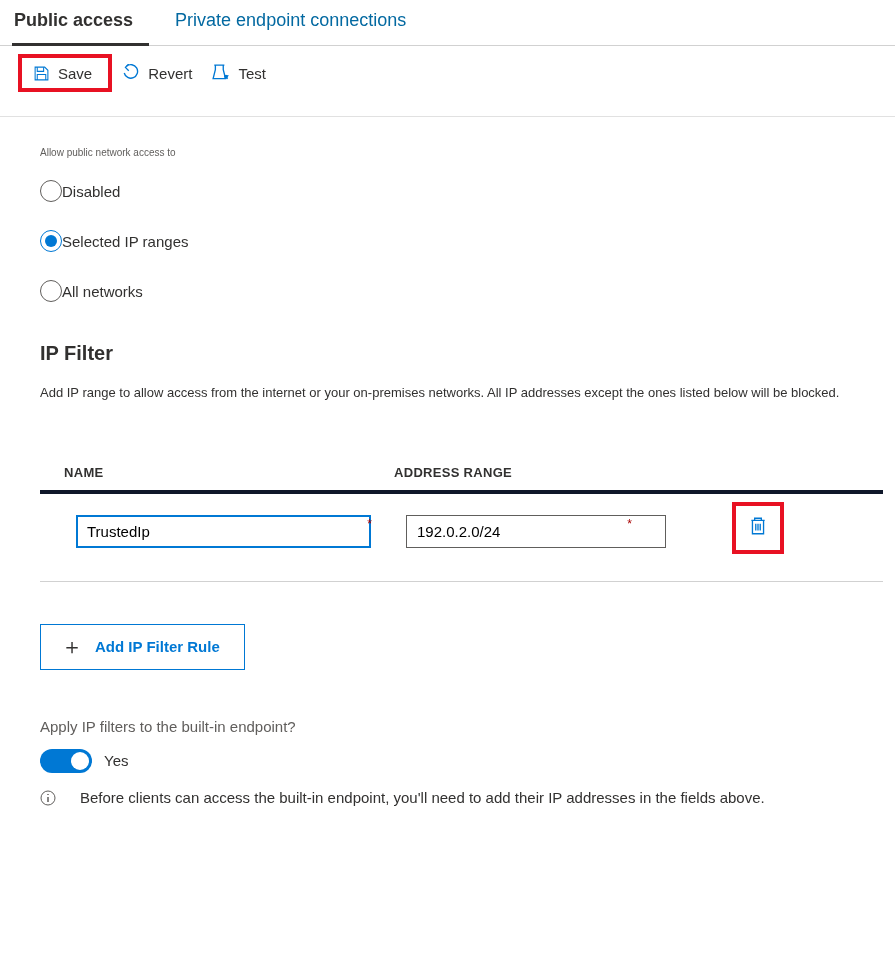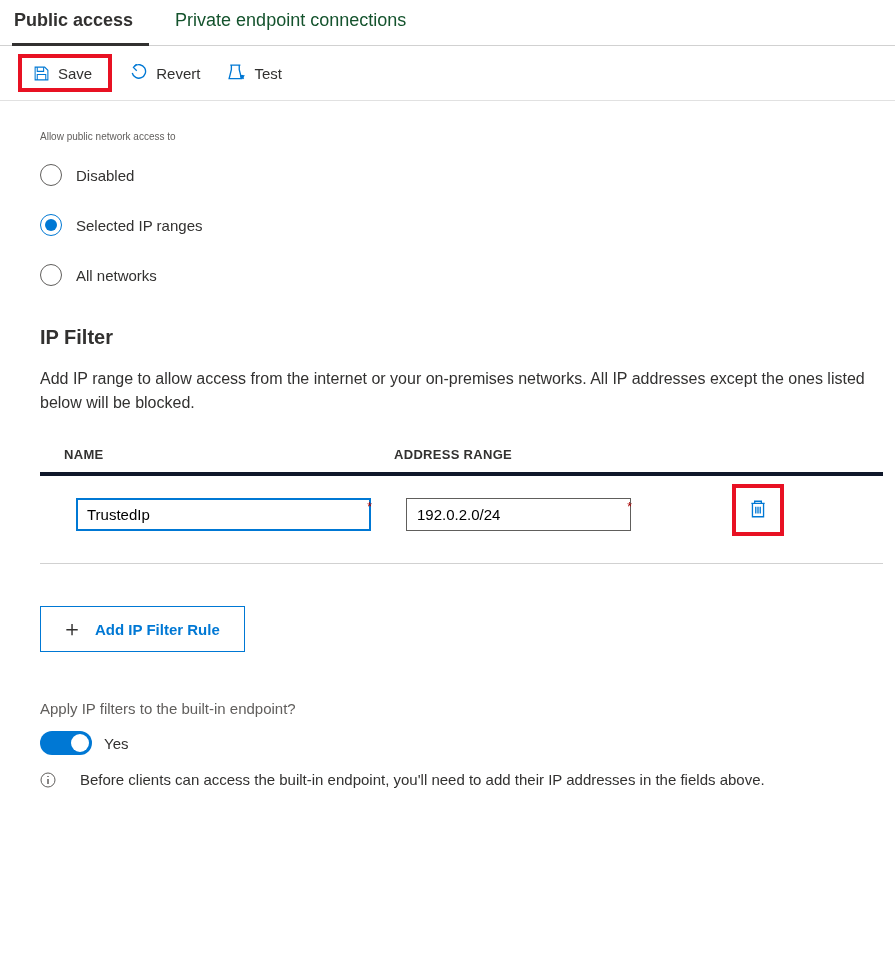"Private endpoint connections" .tab.link { color: #14532d -> #0369a1 }
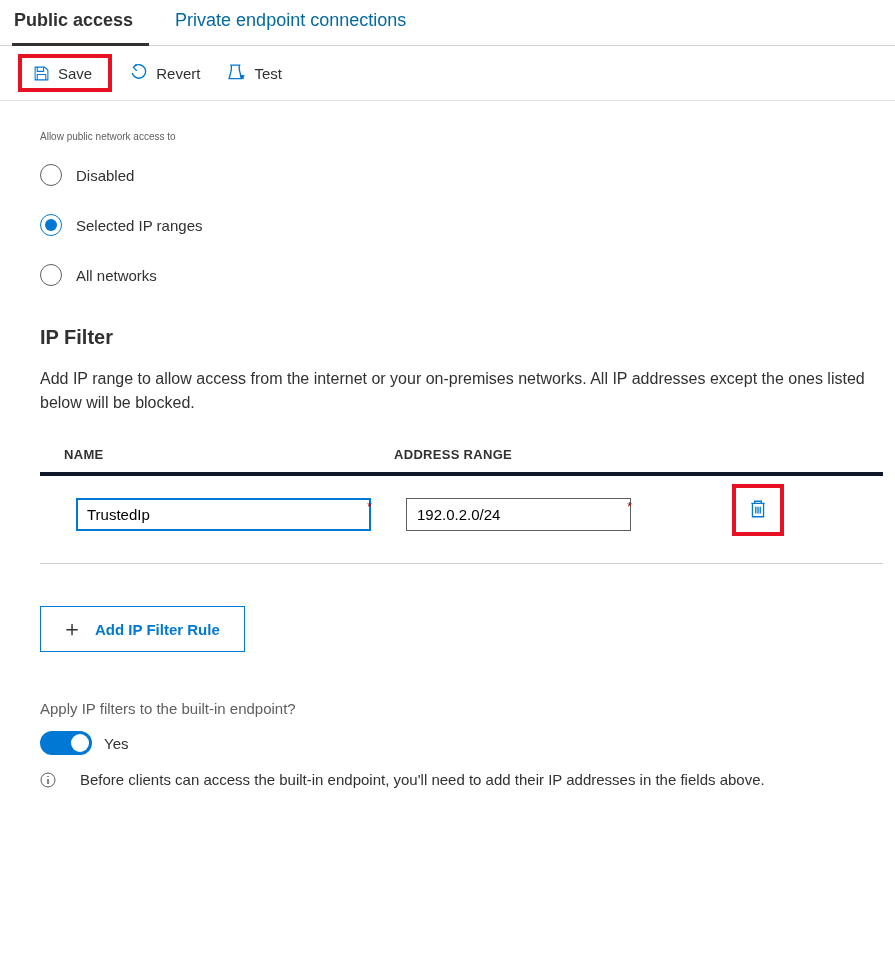"Save" .toolbar { gap: 8px -> none; padding: 8px 0 8px 18px -> 8px 0 24px 18px }
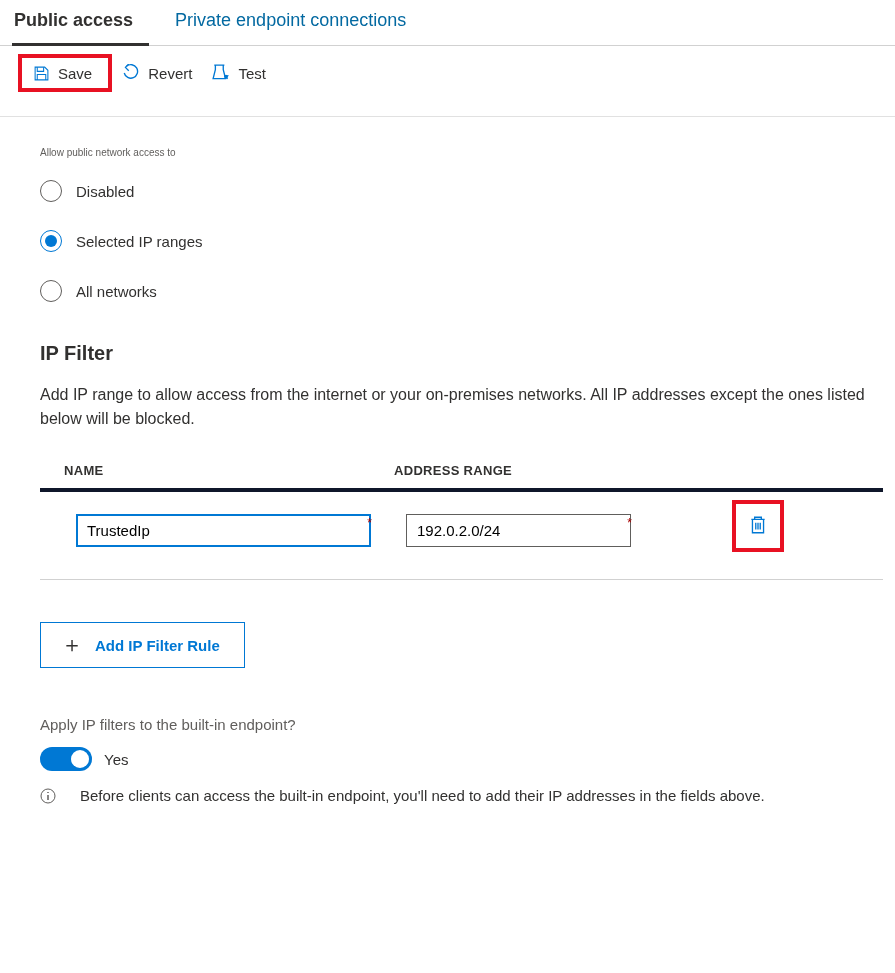"Disabled" .radio-item { gap: 14px -> none }
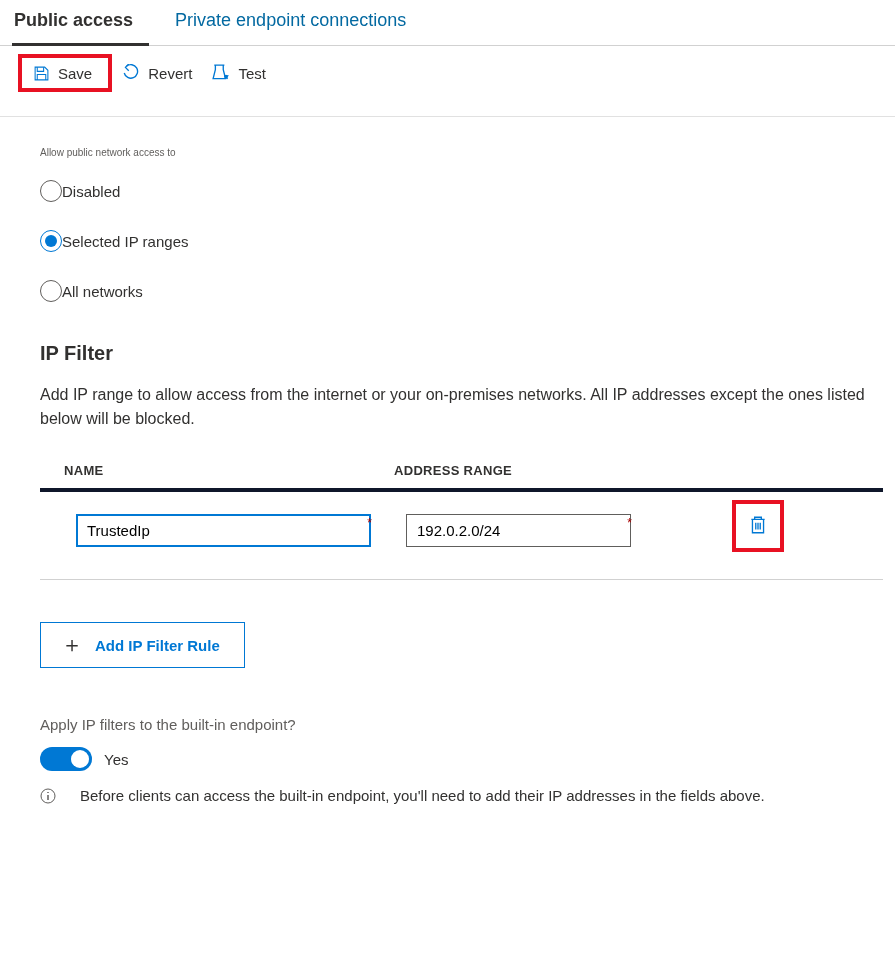"Add IP range to allow" .section-desc { font-size: 16px -> 13px; margin-bottom: 32px -> 62px }
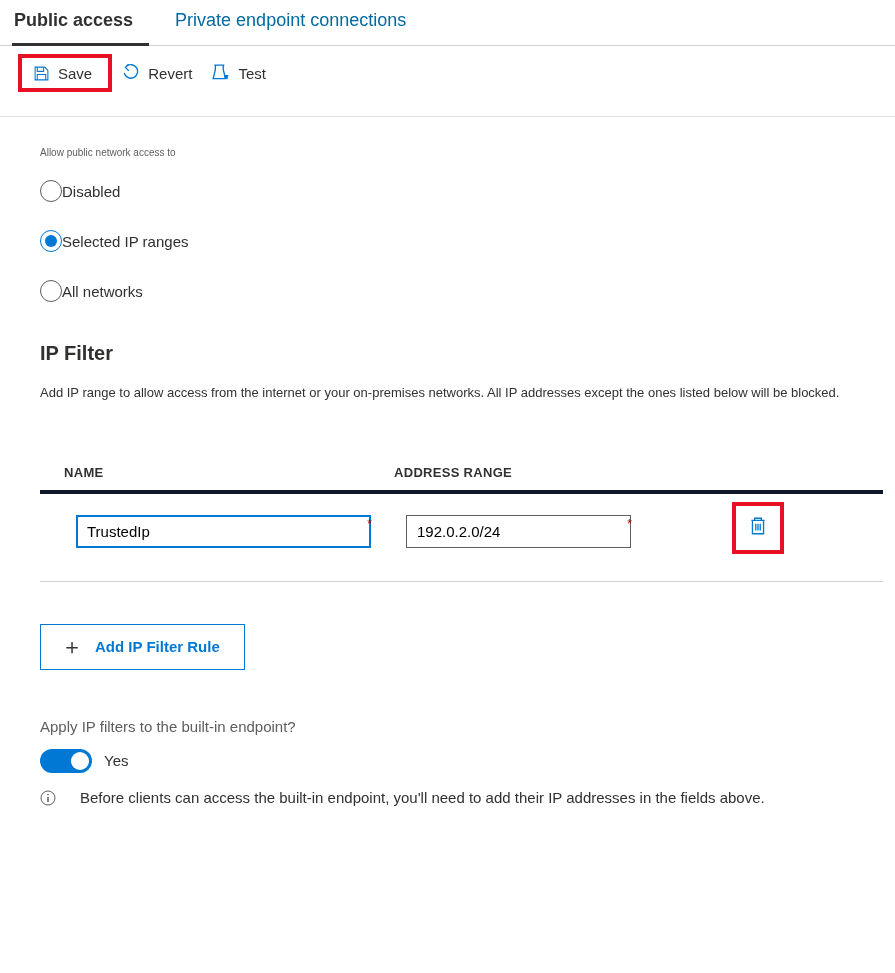"192.0.2.0/24" input.text-input { width: 225px -> 260px }
